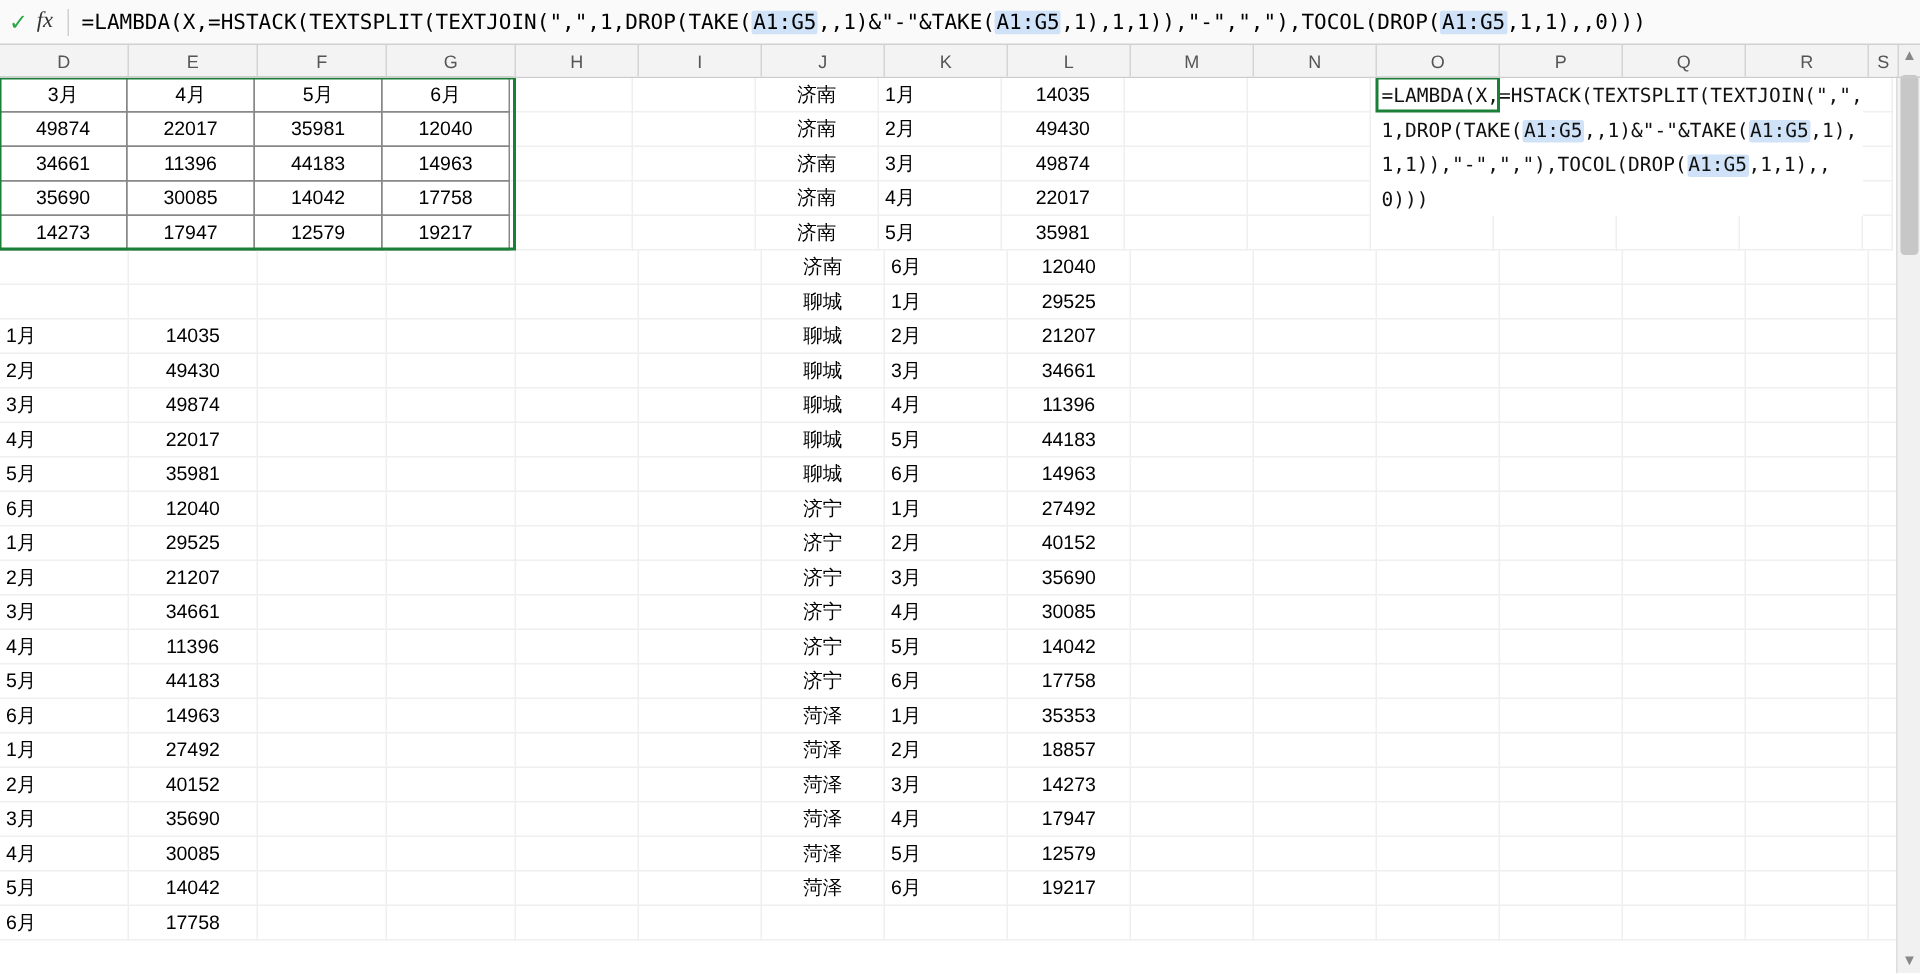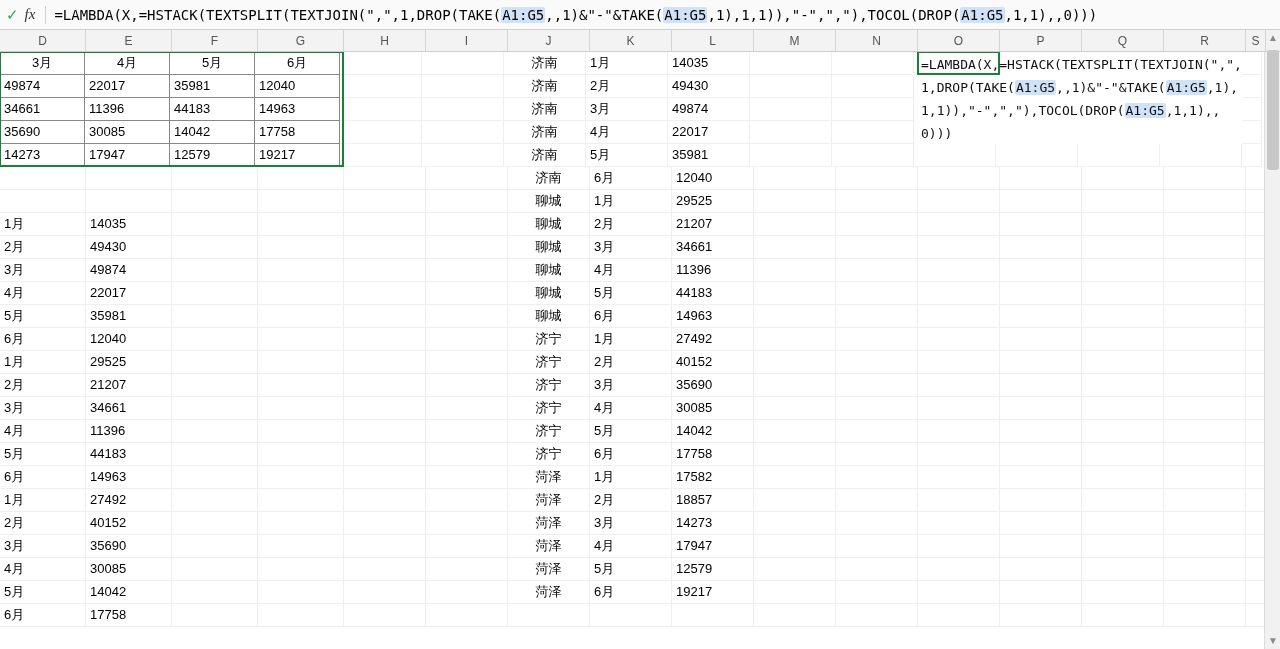"14035" .num { text-align: left -> center }
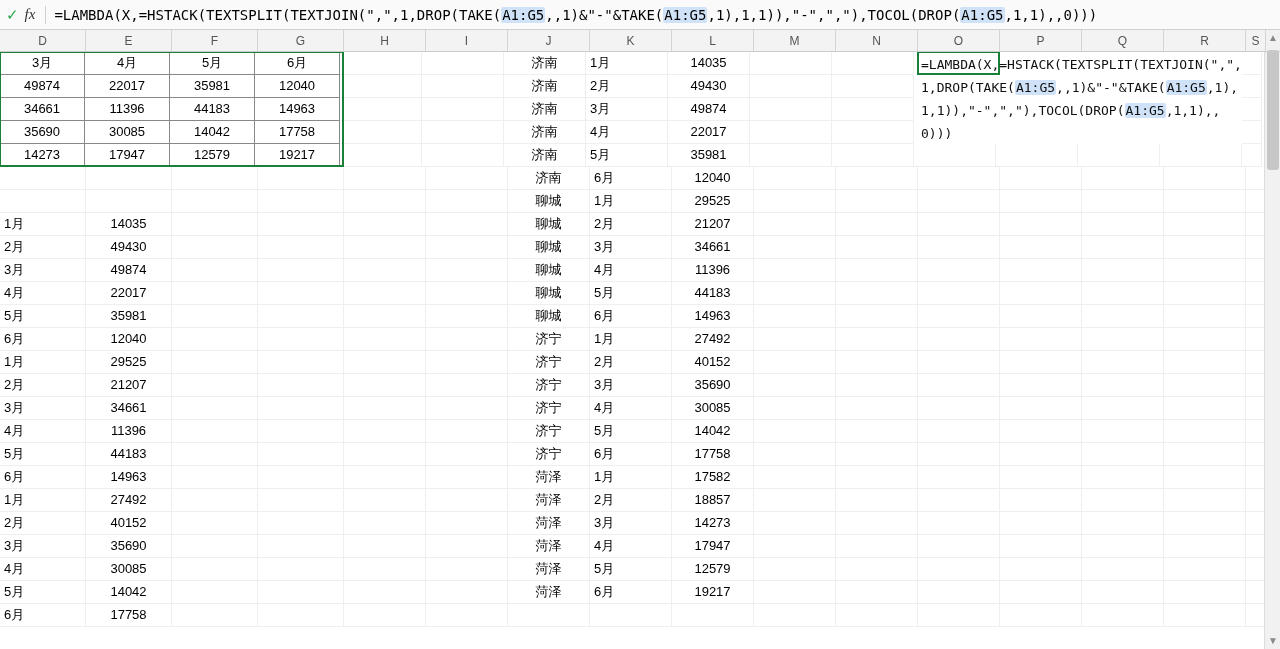"17582" div.cell { text: 17582 -> 35353 }
